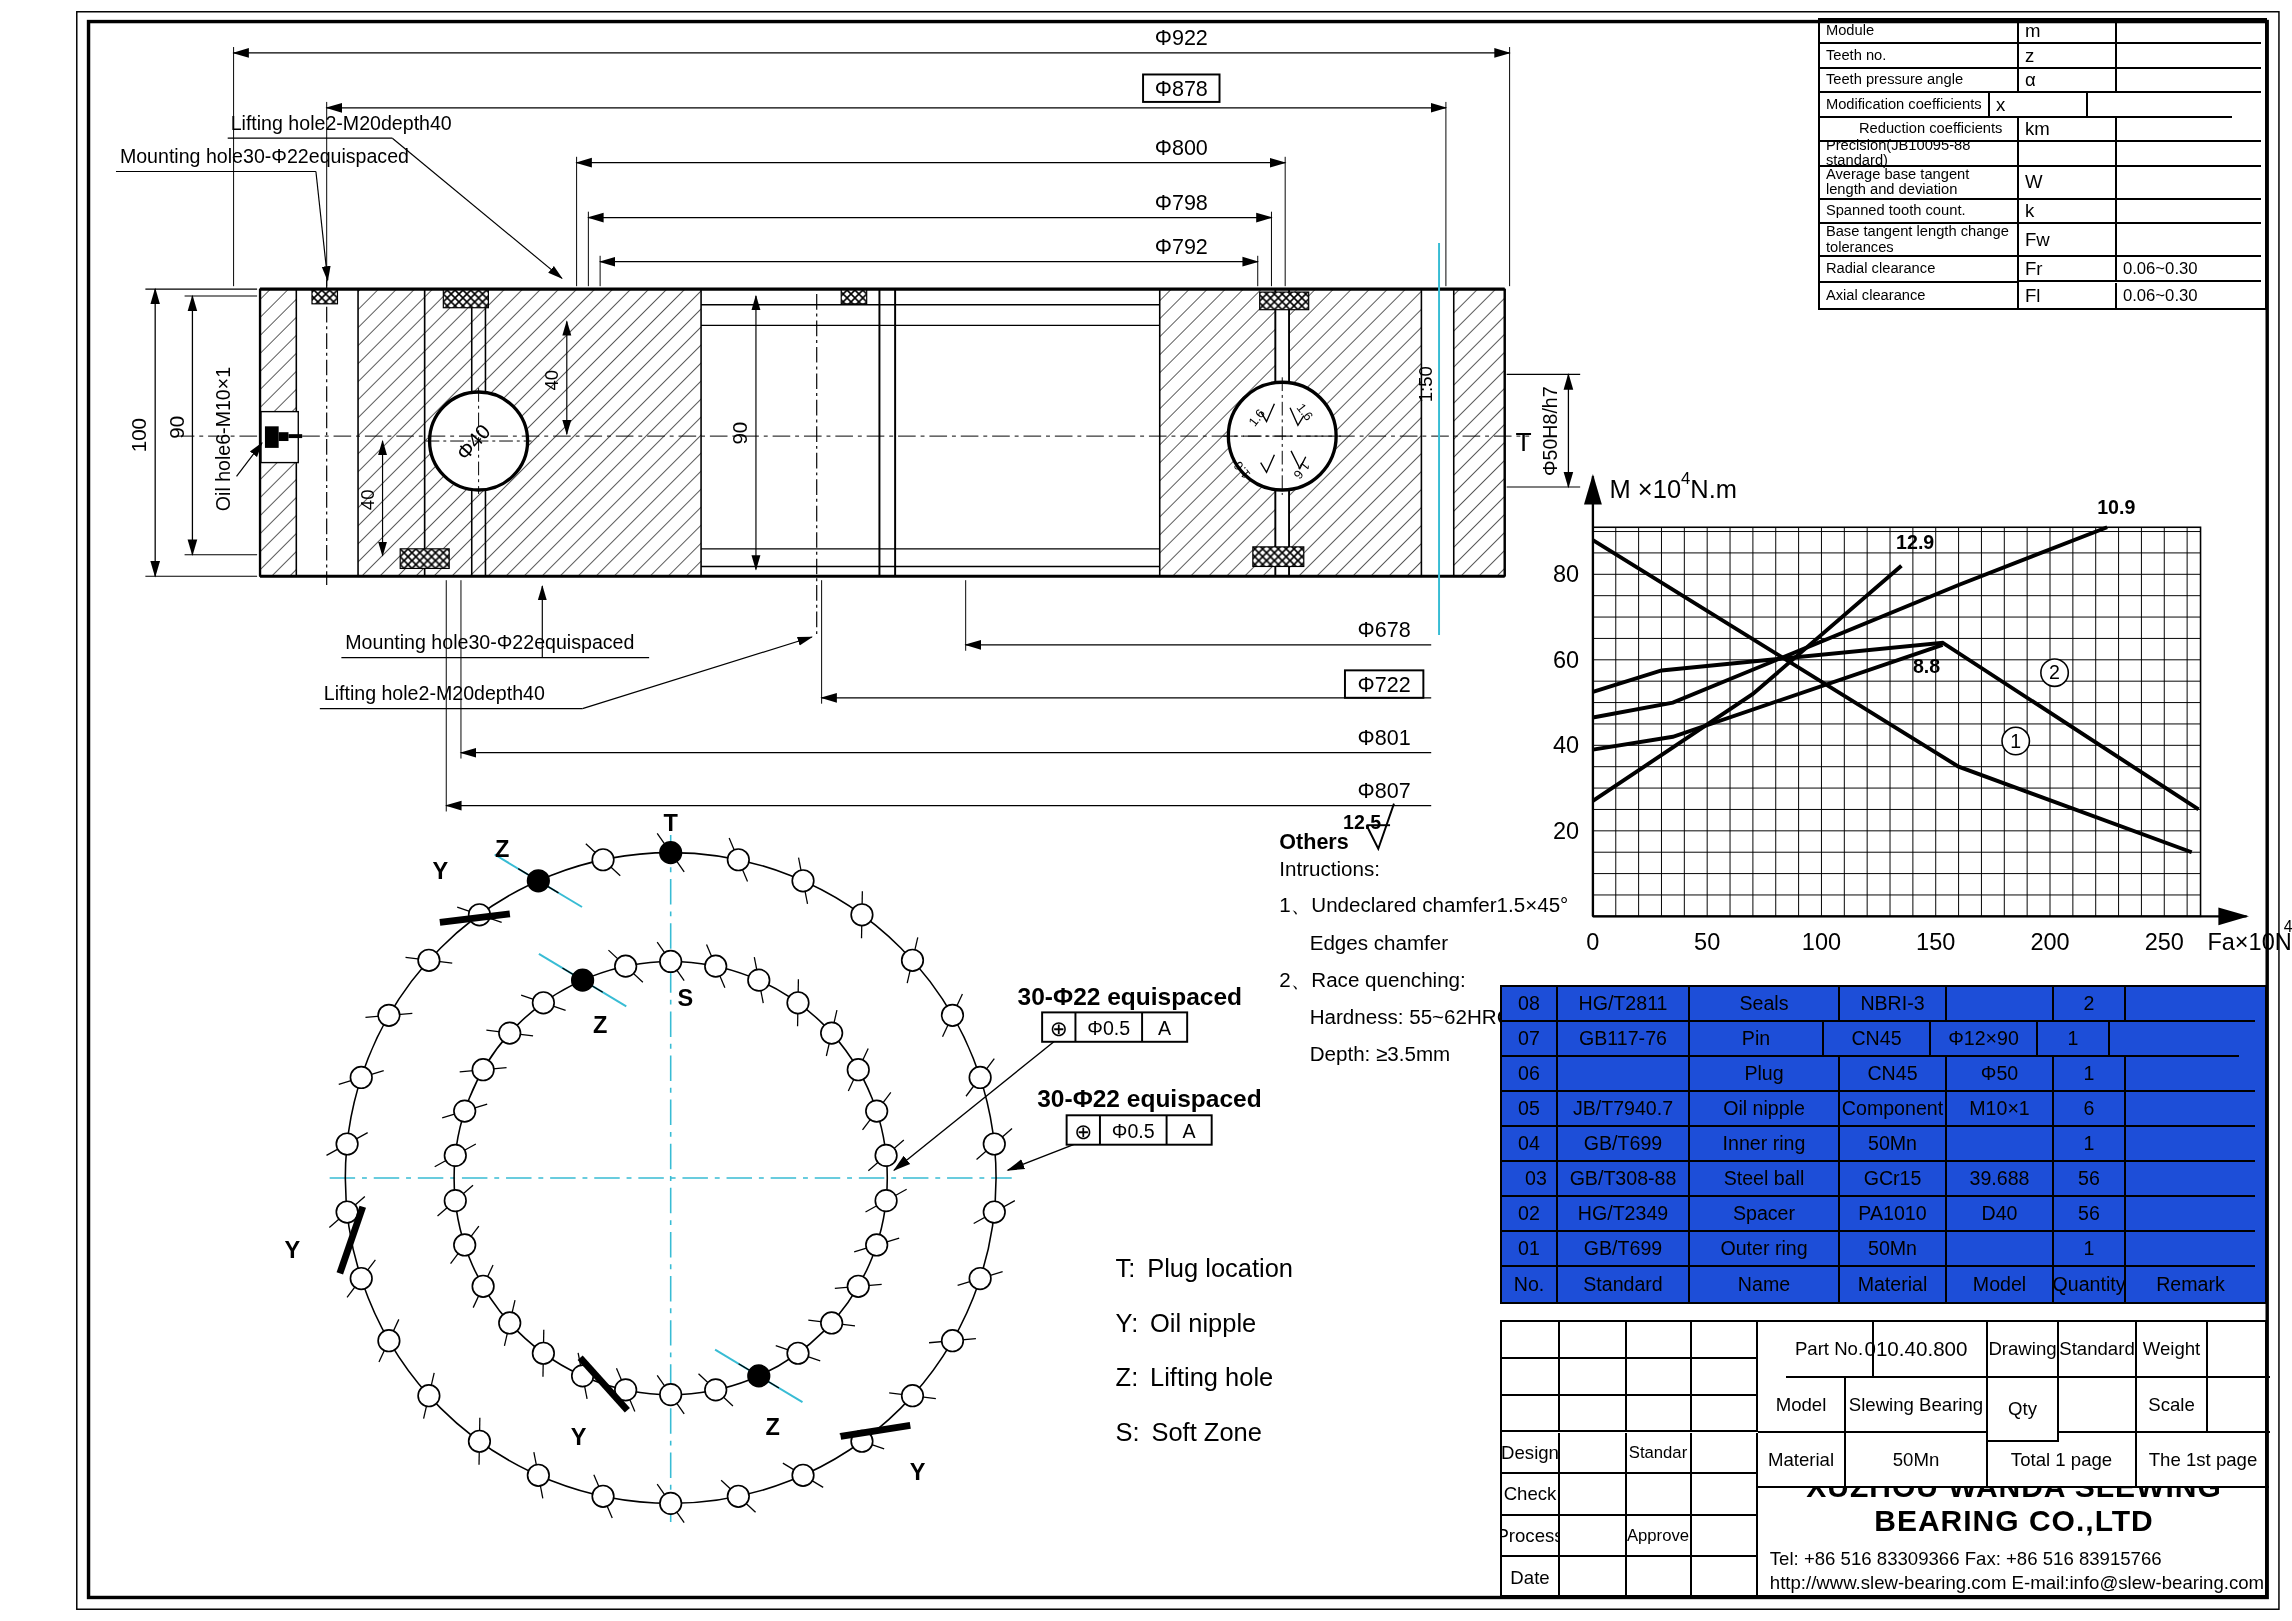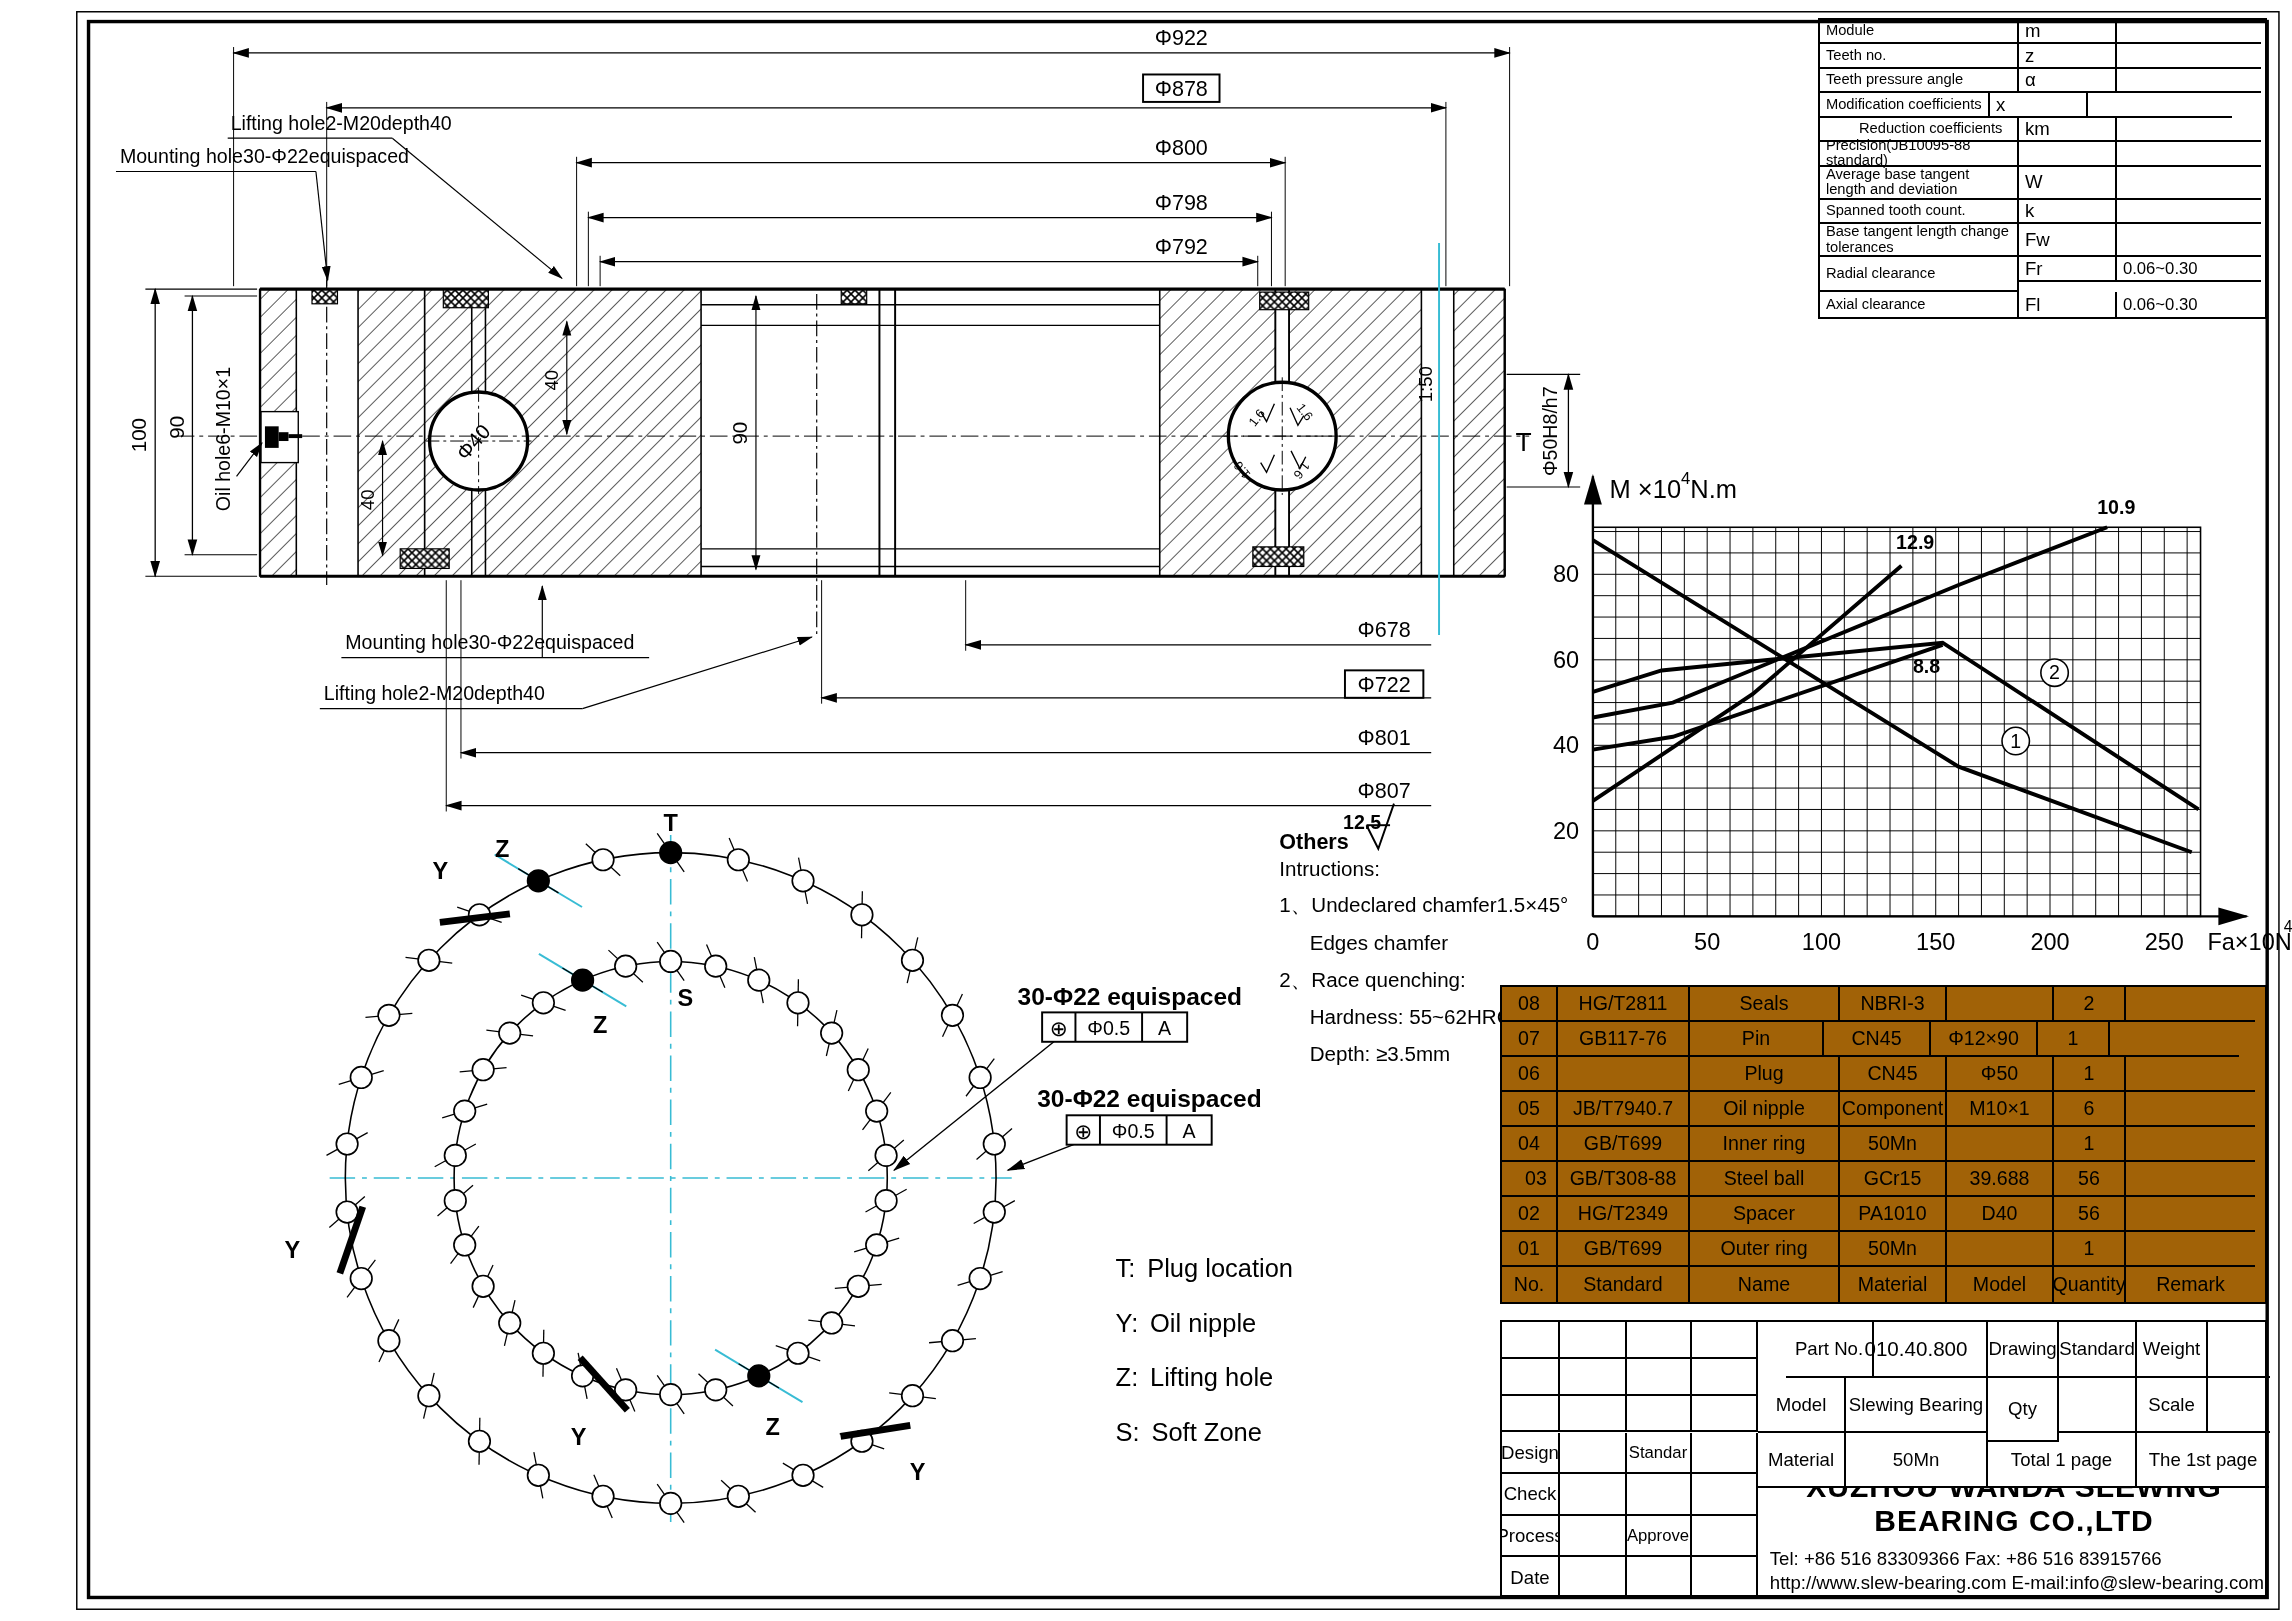"Radial clearance" div.pcell { height: 35px -> 26px }
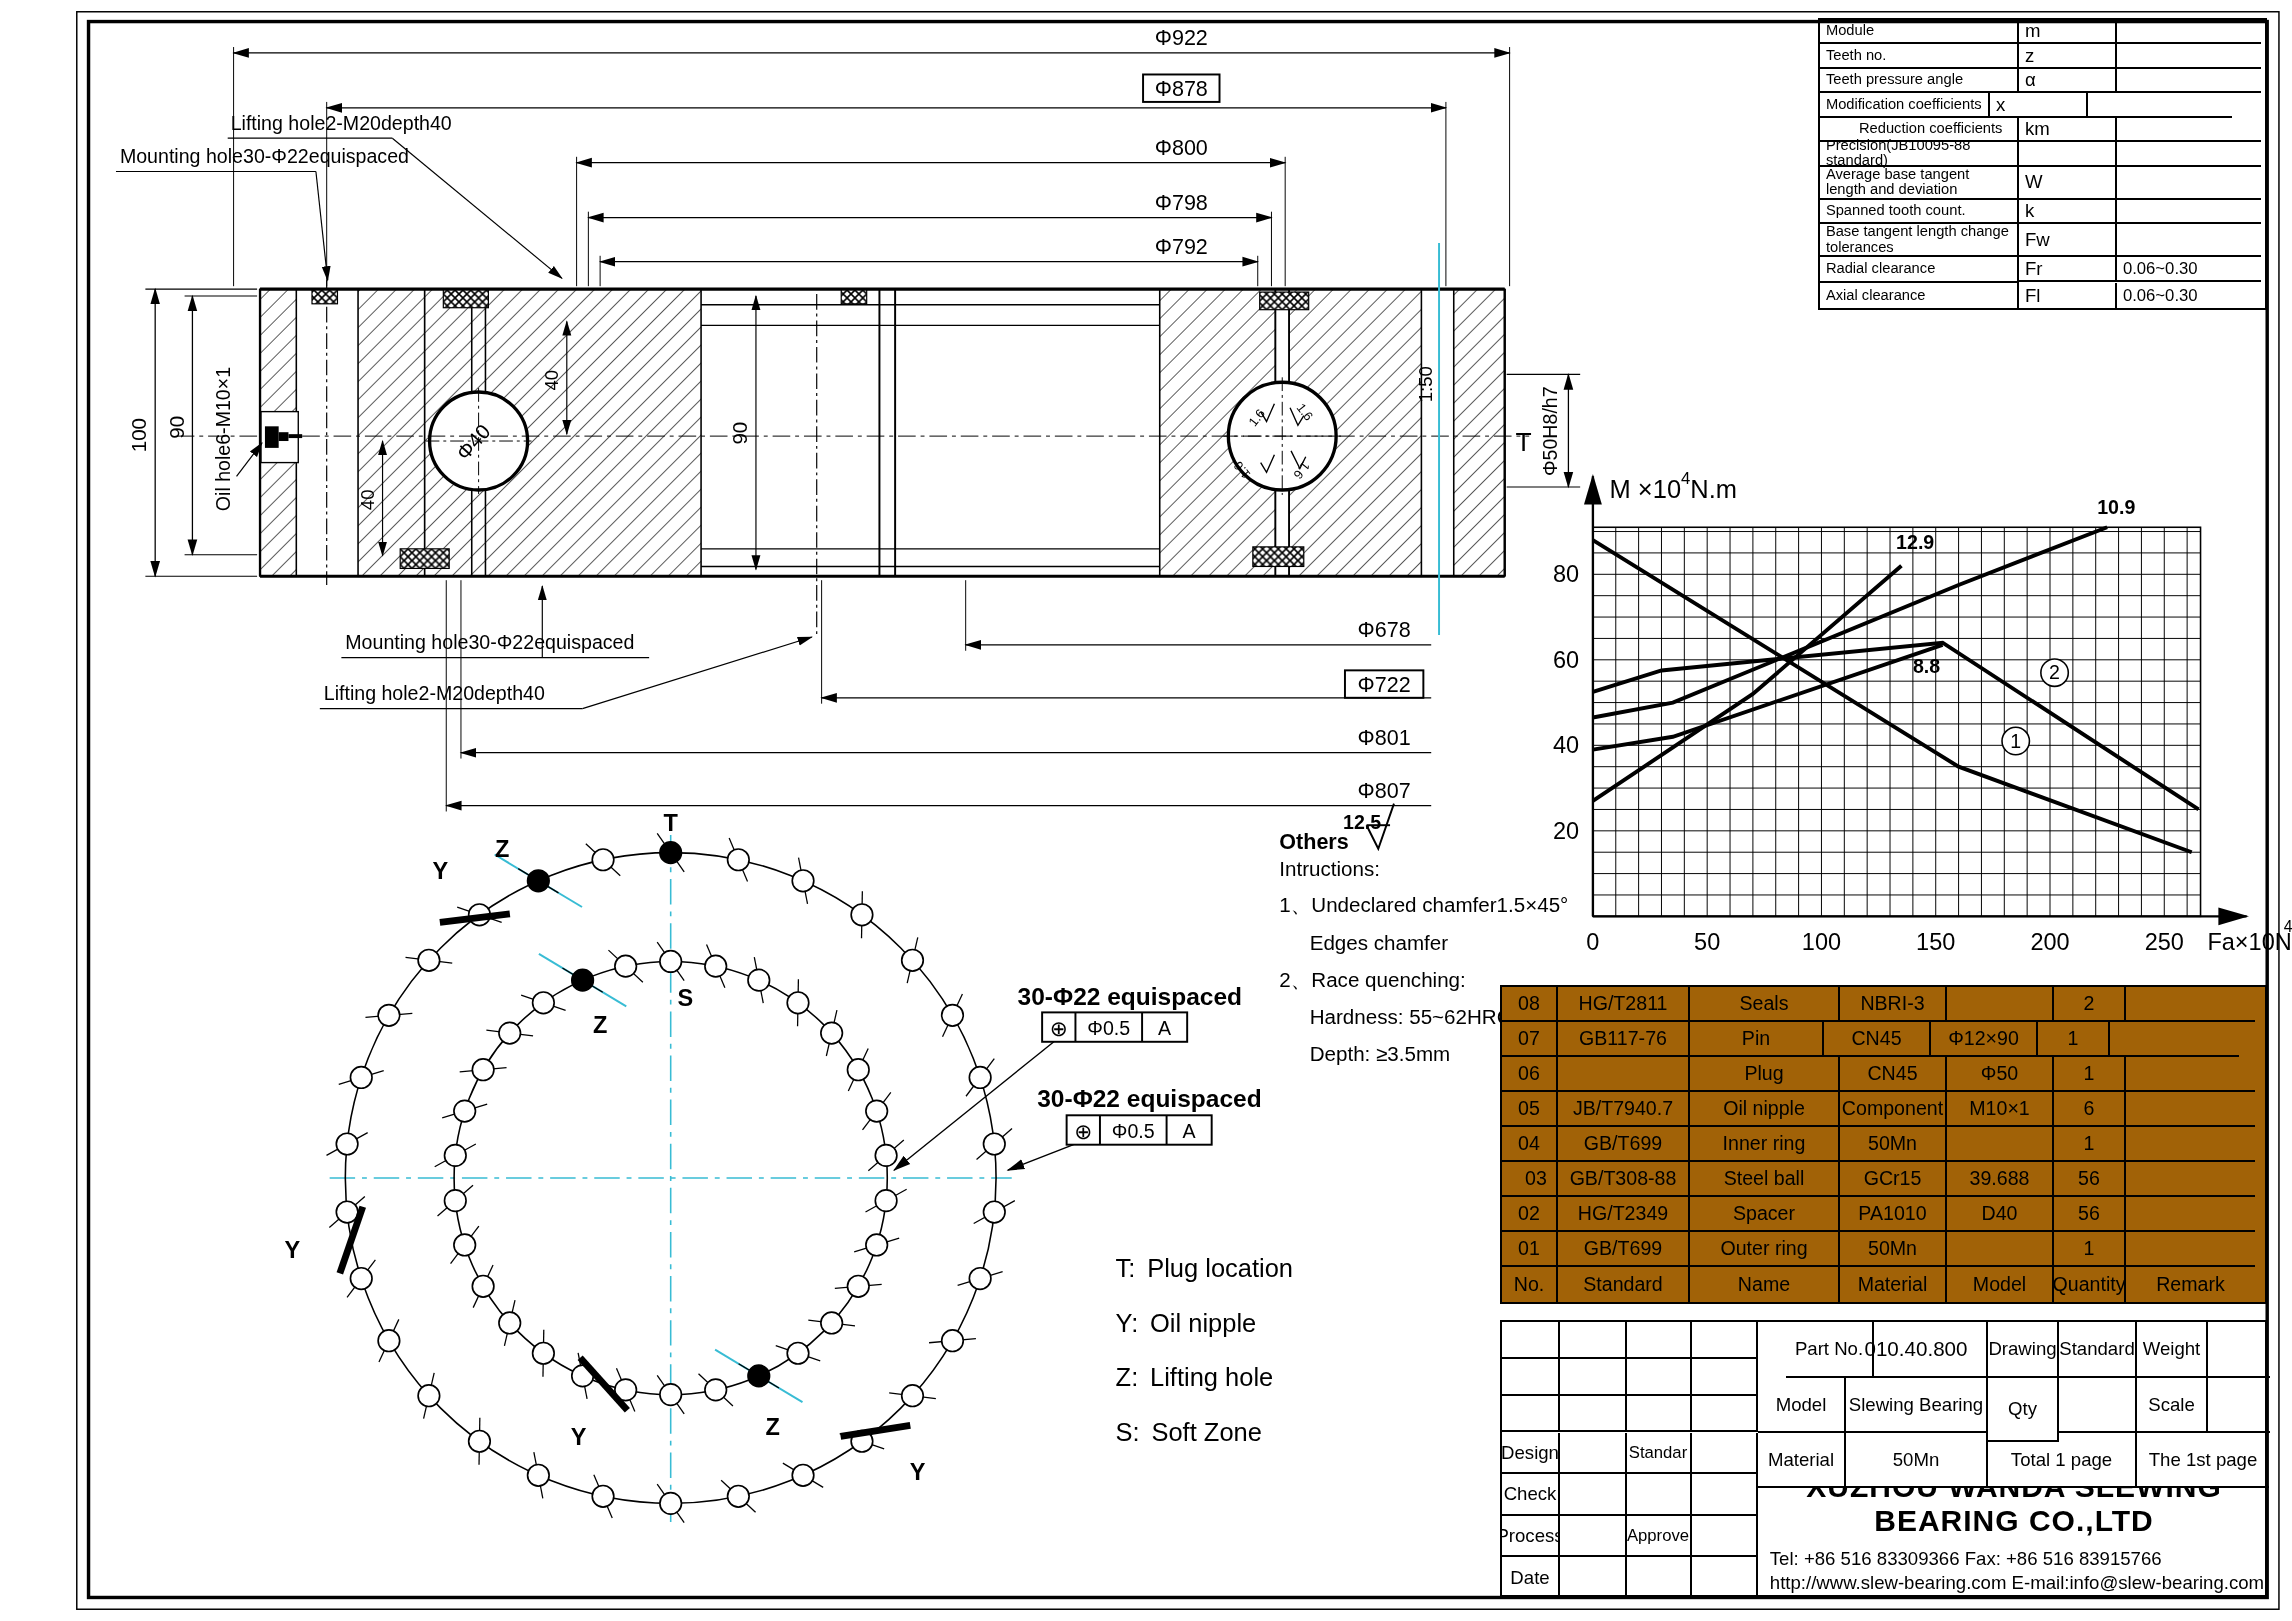"08" .ltable { background: #a16207 -> #1d4ed8 }
